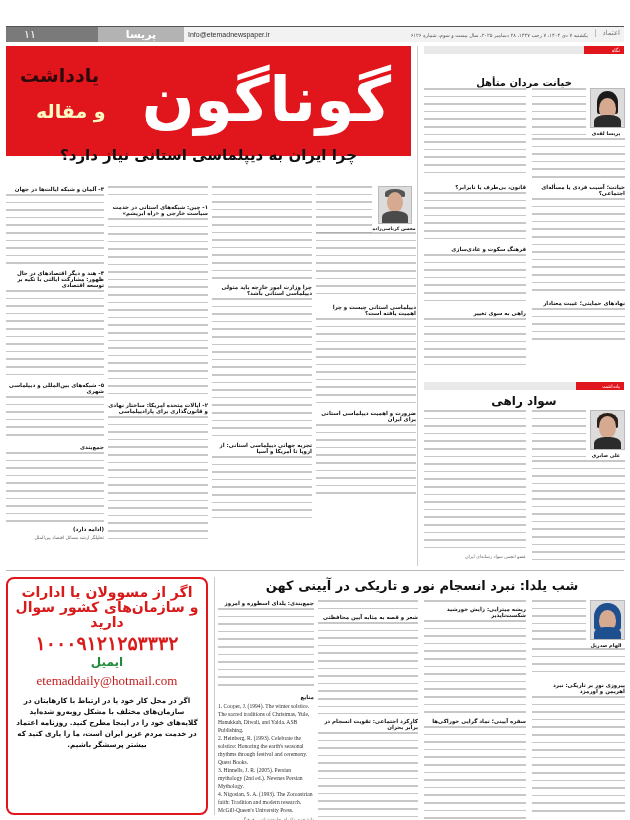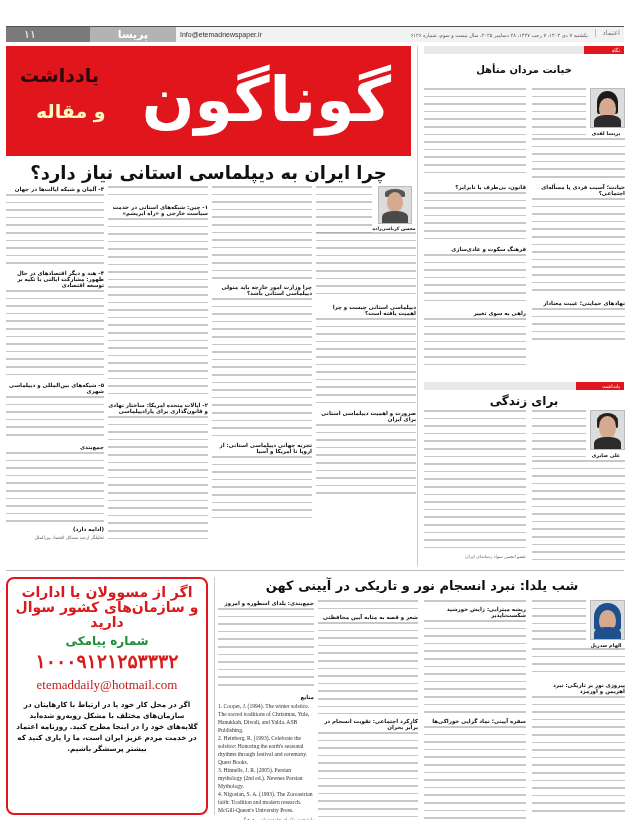"۱۱" .hdr .pg { width: 84px -> 92px }
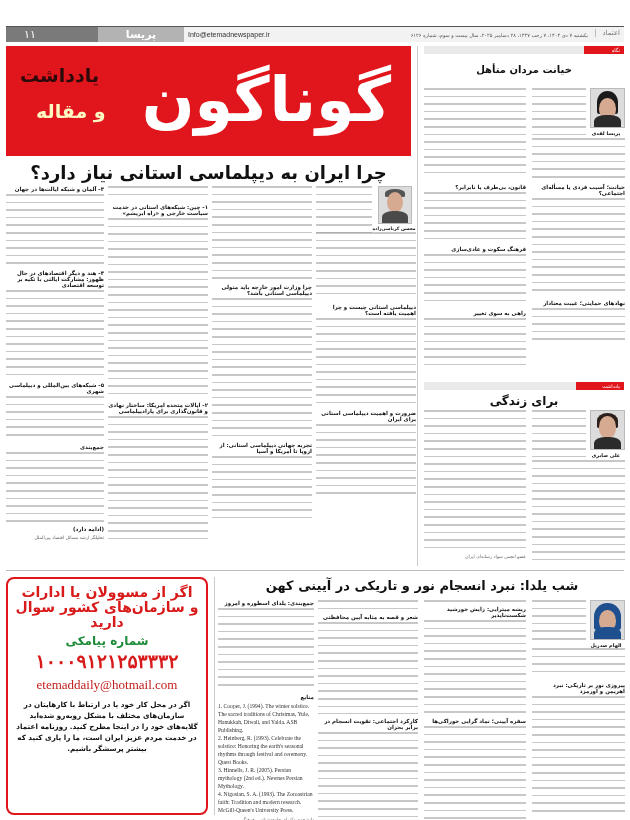"خیانت مردان متأهل" h2 { margin-top: 10px -> 23px }
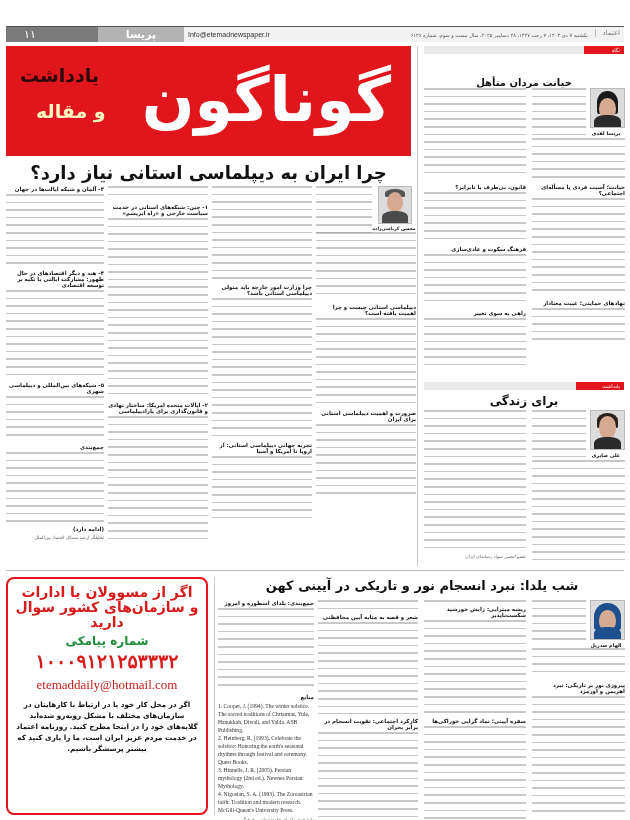"چرا ایران به دیپلماسی استانی" h1.abs { font-size: 18px -> 15px; top: 162px -> 146px }
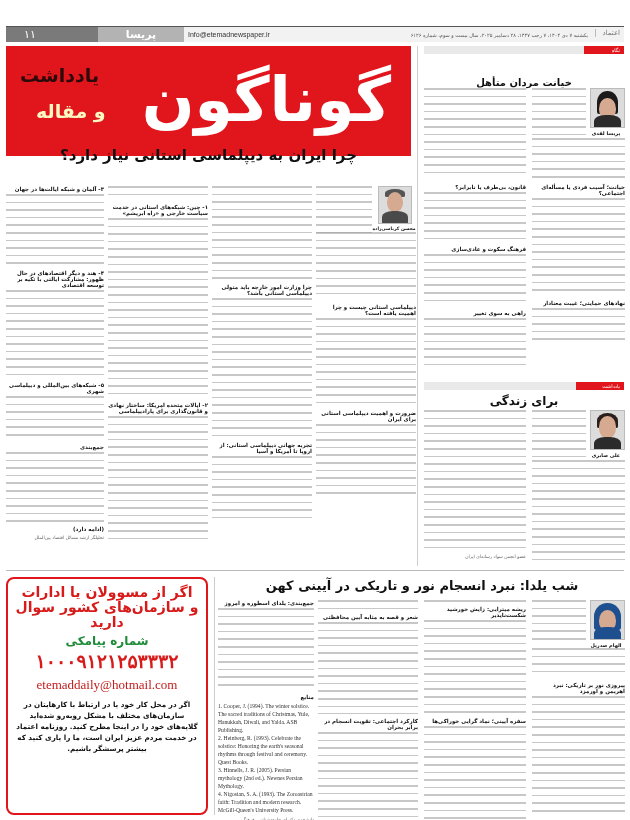"برای زندگی" h2 { text: برای زندگی -> سواد راهی }
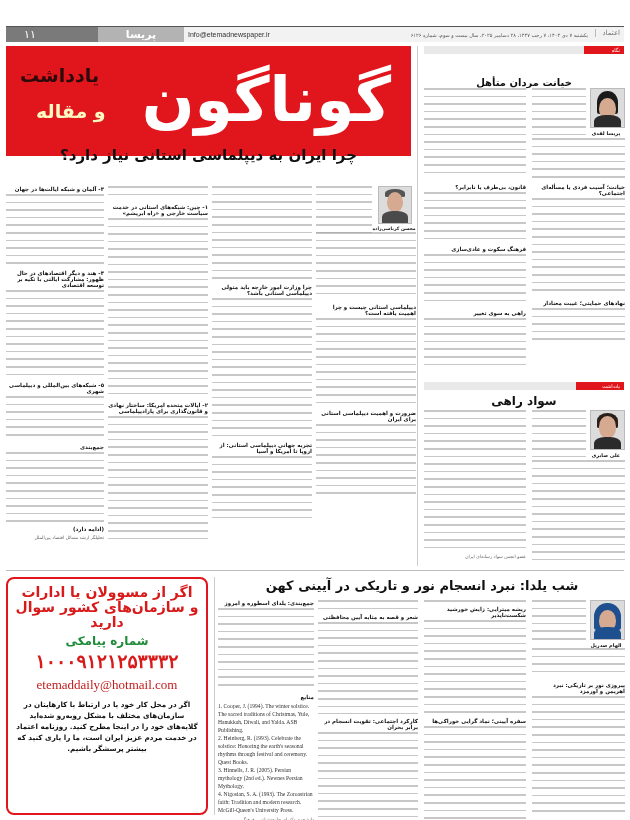"شماره پیامکی" div.g { html: <div>شماره پیامکی</div> -> none }
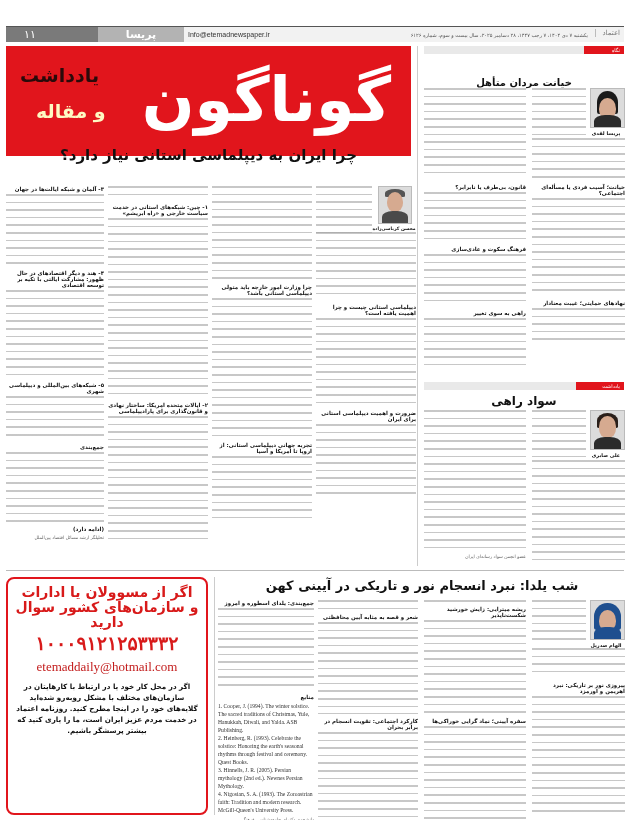"ایمیل" div.g { html: none -> <div>ایمیل</div> }
